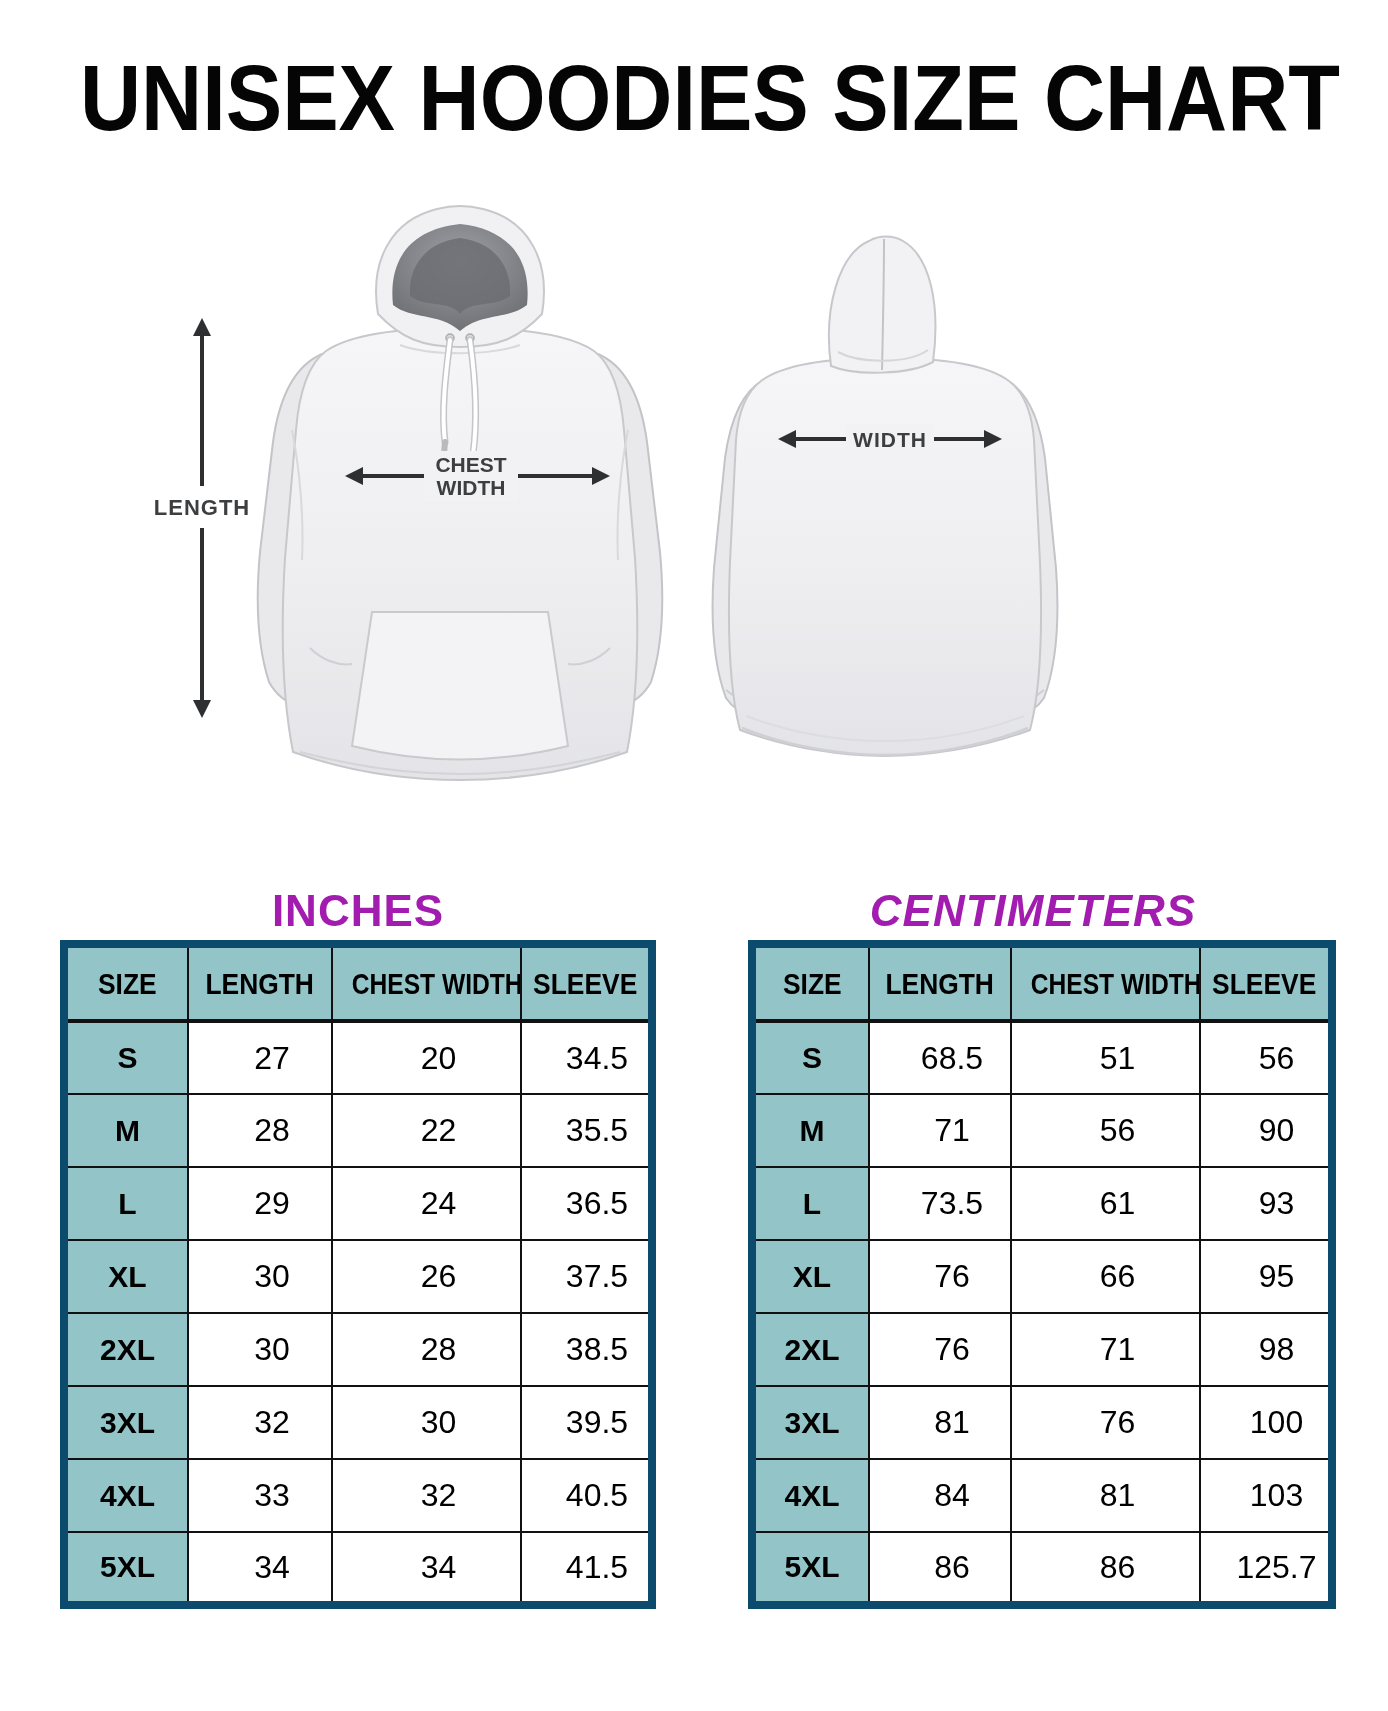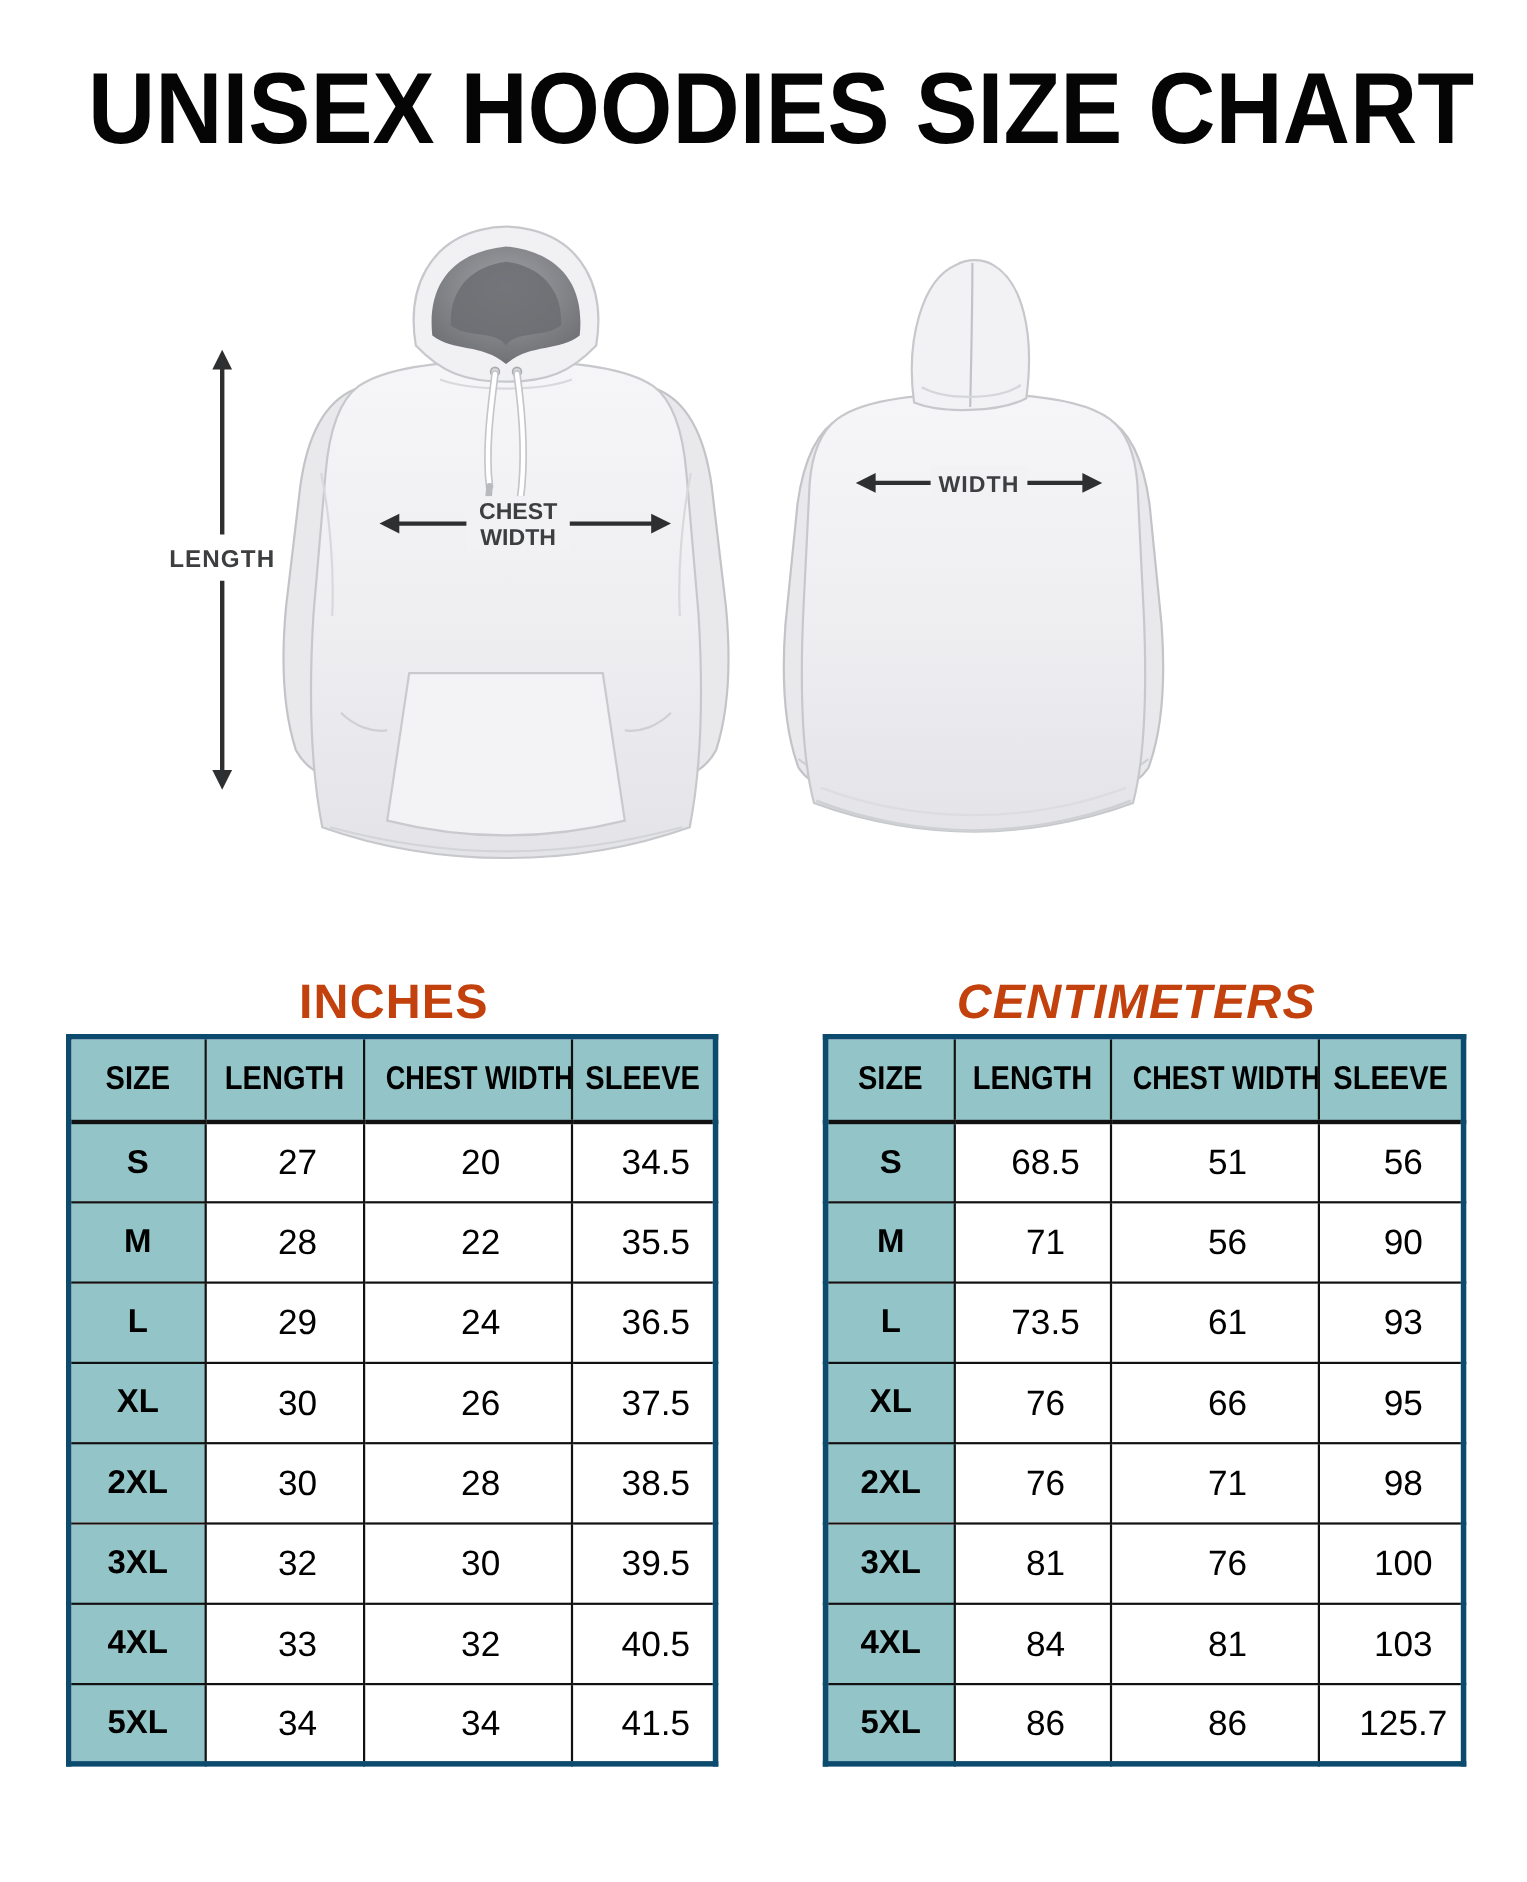"INCHES" .heading { color: #c2410c -> #a21caf }
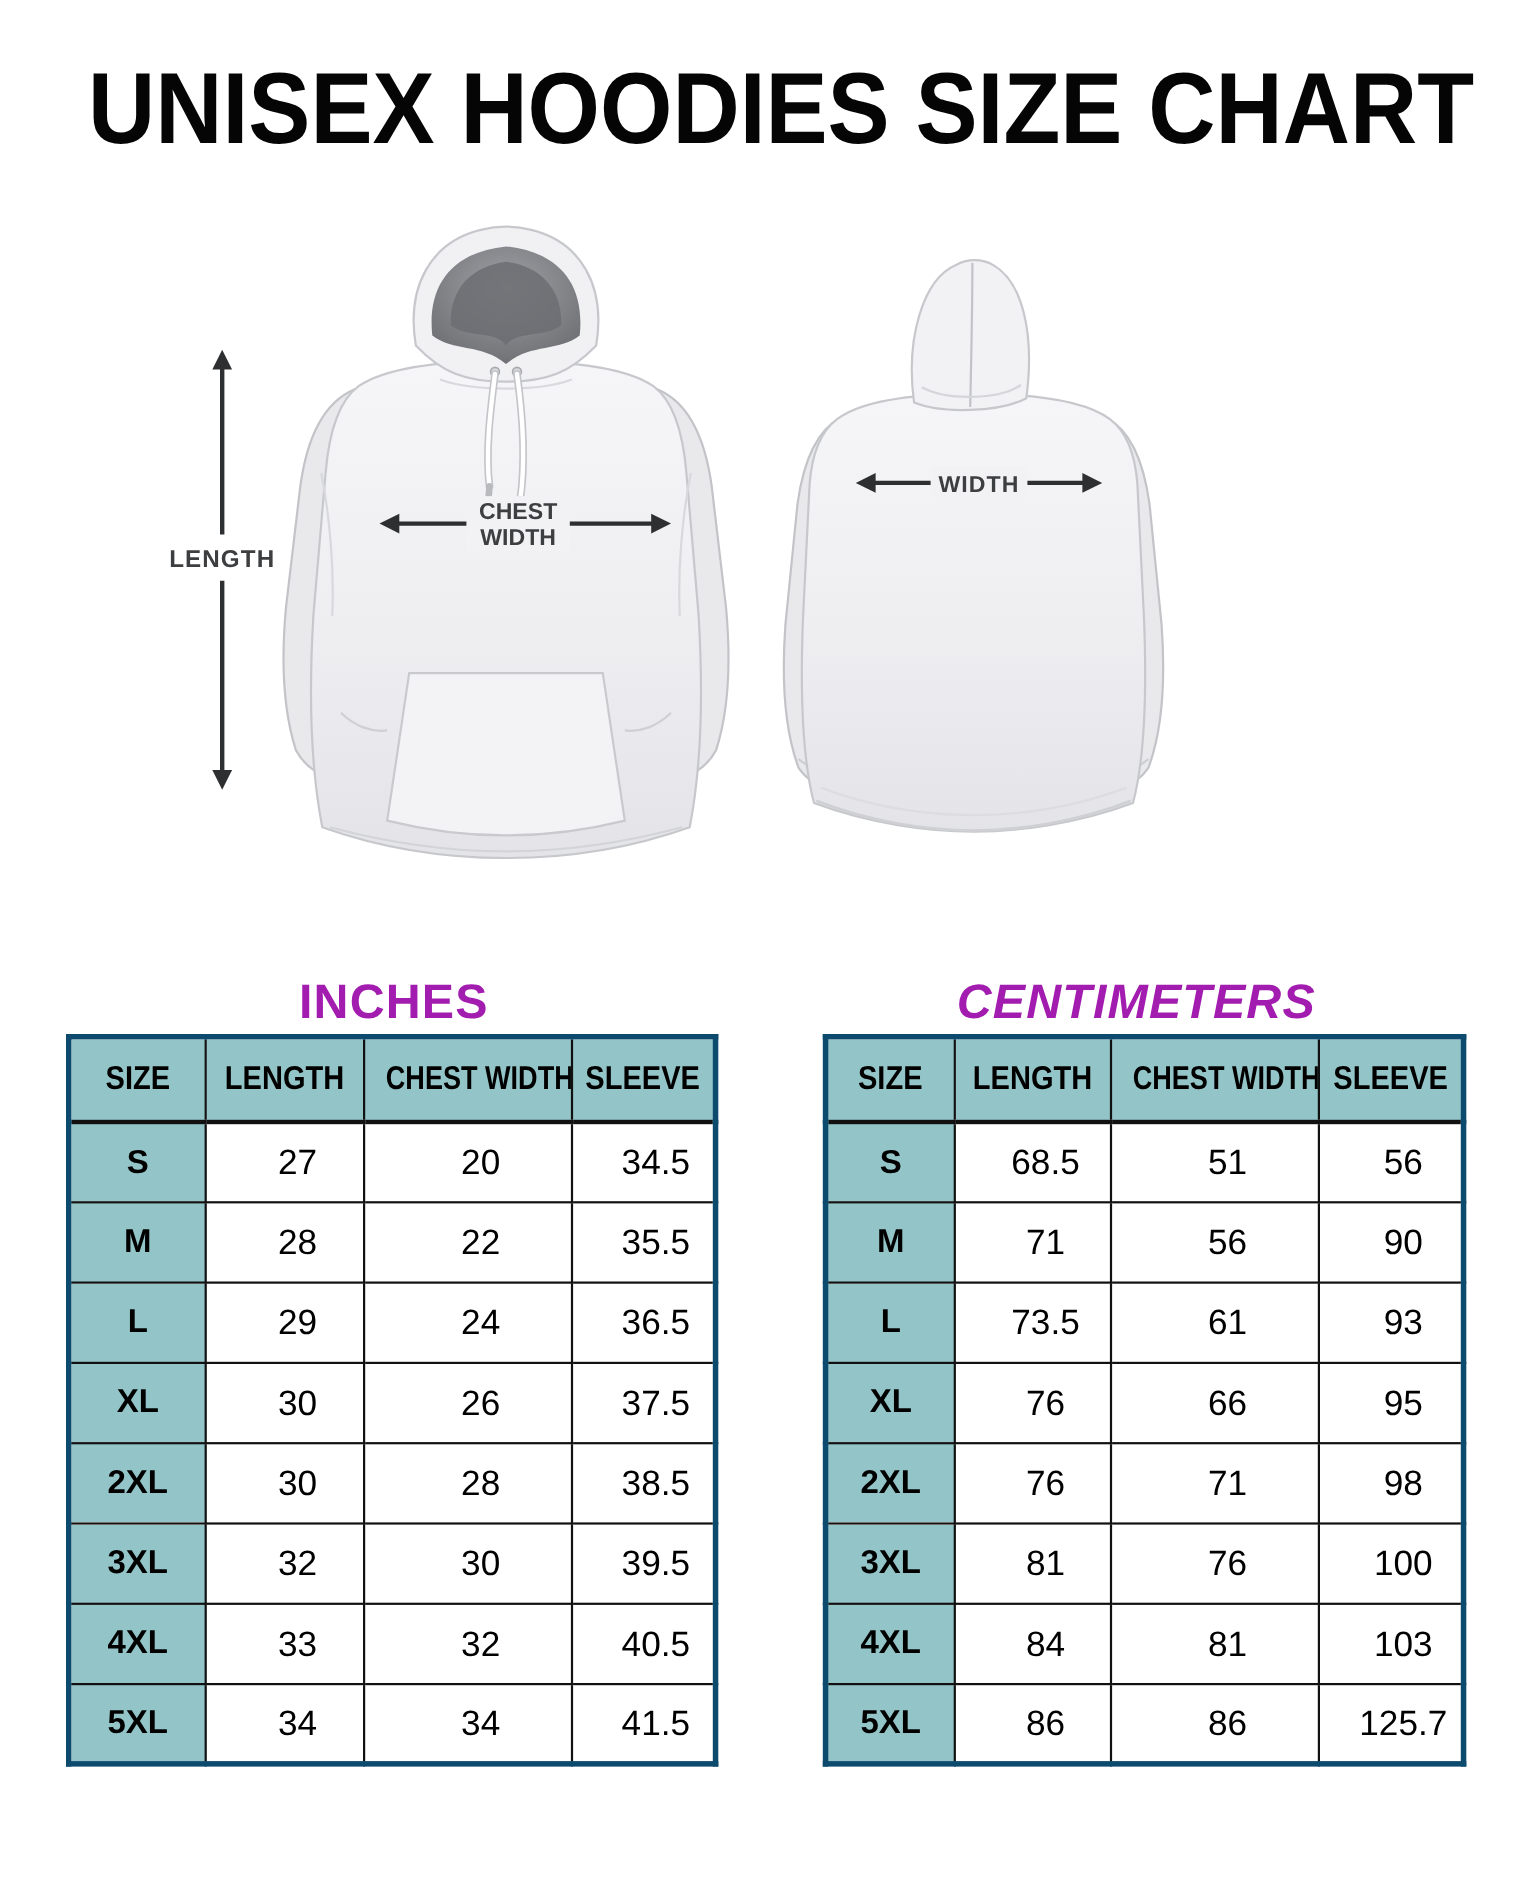"SIZE" table.size-table { border: 5px solid #0c4a6e -> 8px solid #0c4a6e }
